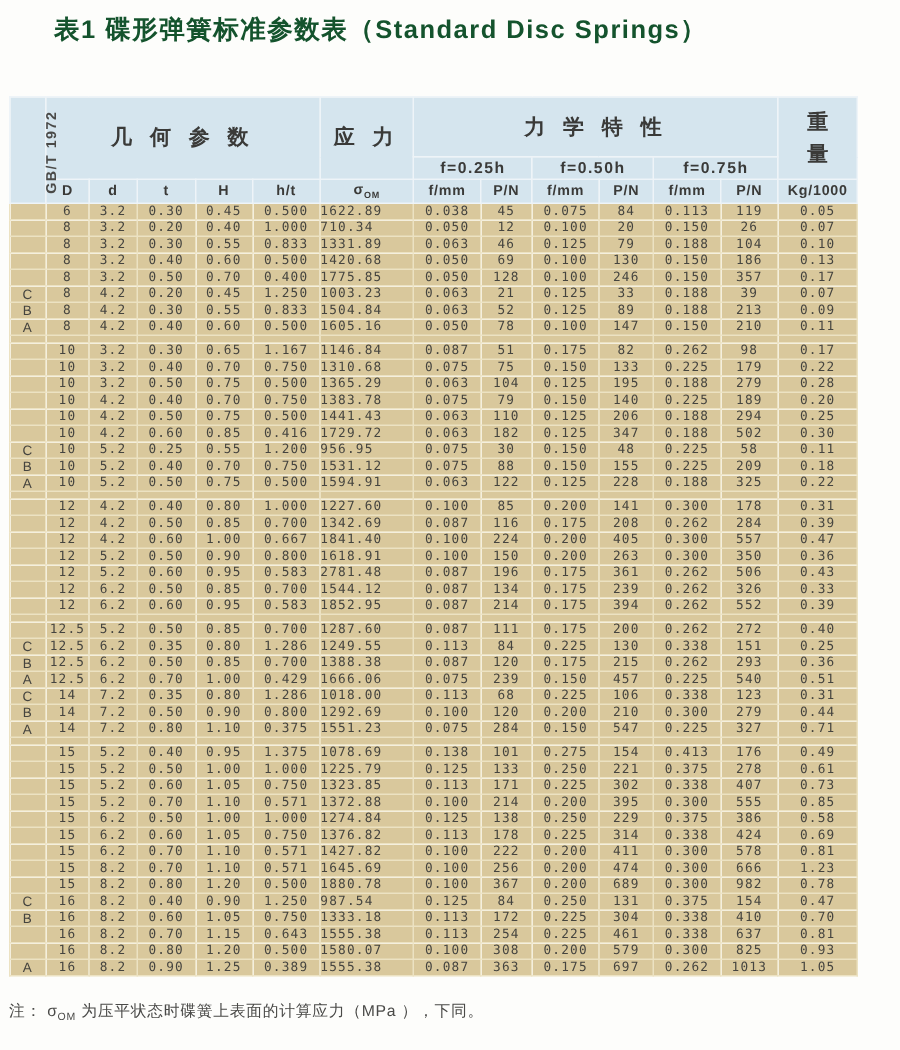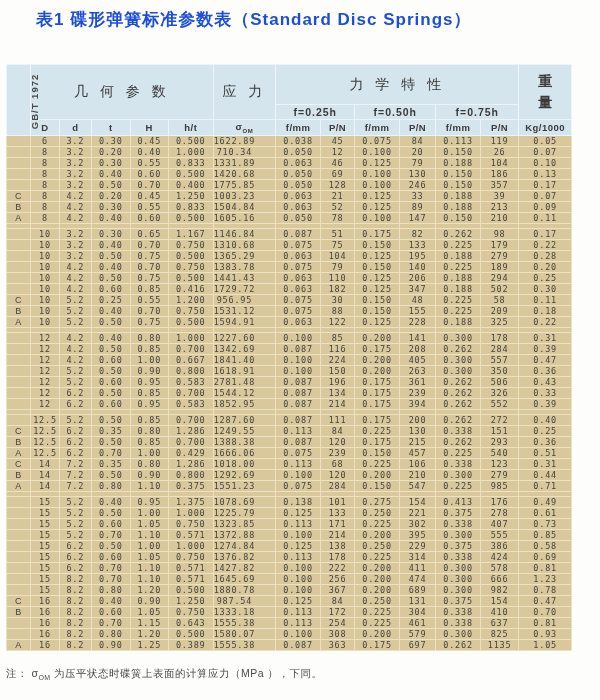"表1 碟形弹簧标准参数表（Standard Disc Springs）" #title { color: #1d4ed8 -> #14532d }
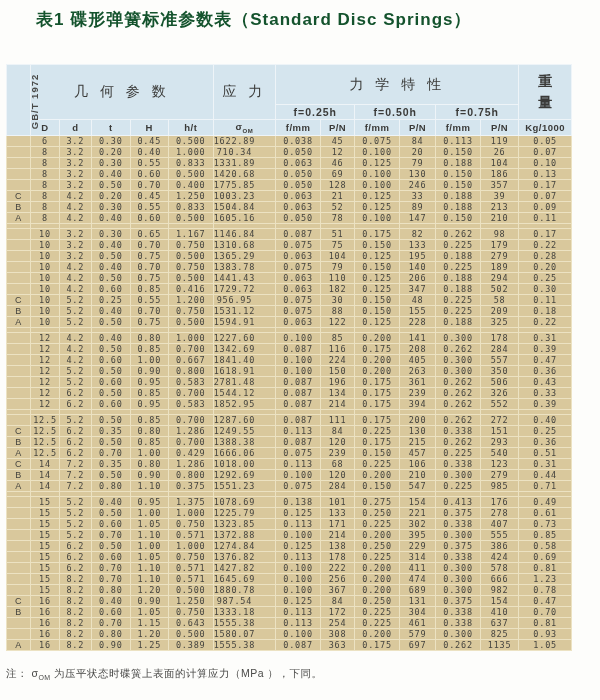"几 何 参 数" #springs .h1 th.big { font-weight: normal -> bold }
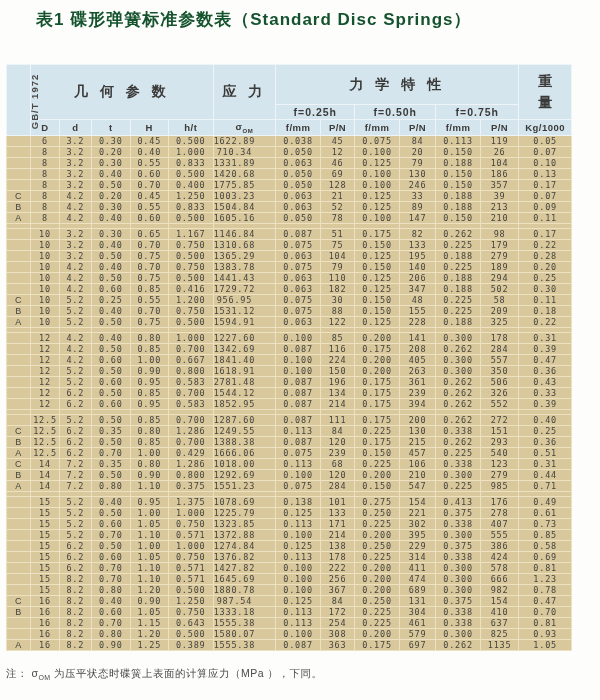"1622.89" #springs td.sig { text-align: center -> left }
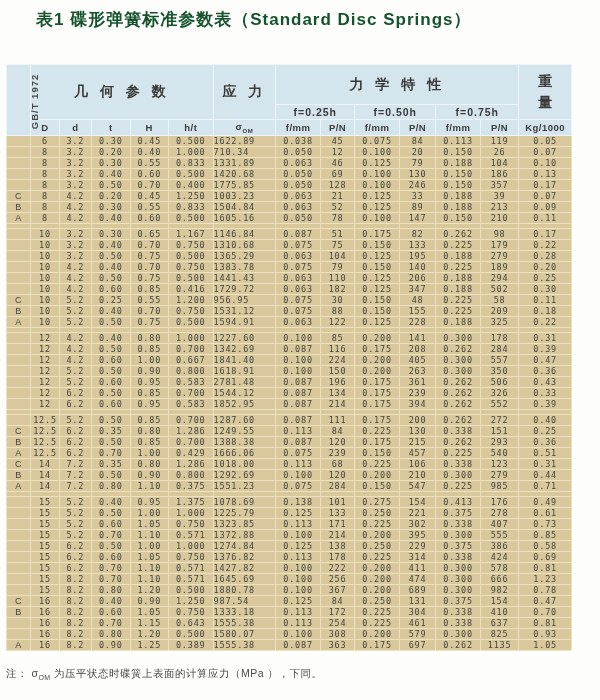"985" td { text: 985 -> 327 }
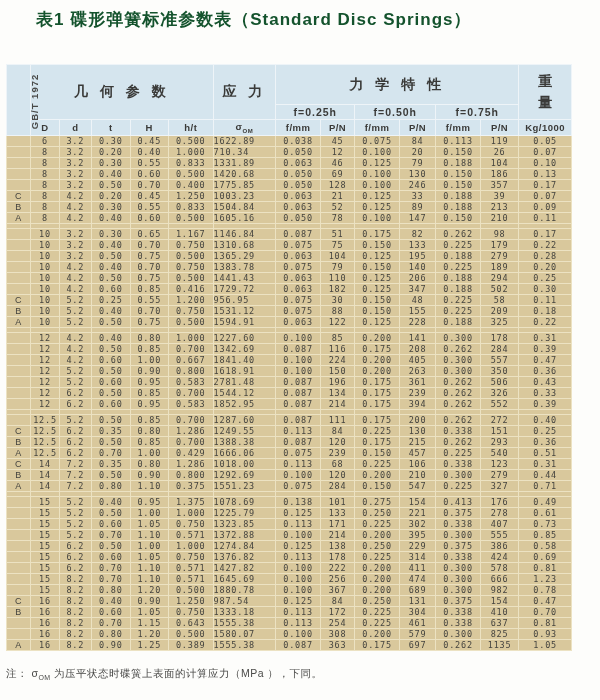"1135" td { text: 1135 -> 1013 }
